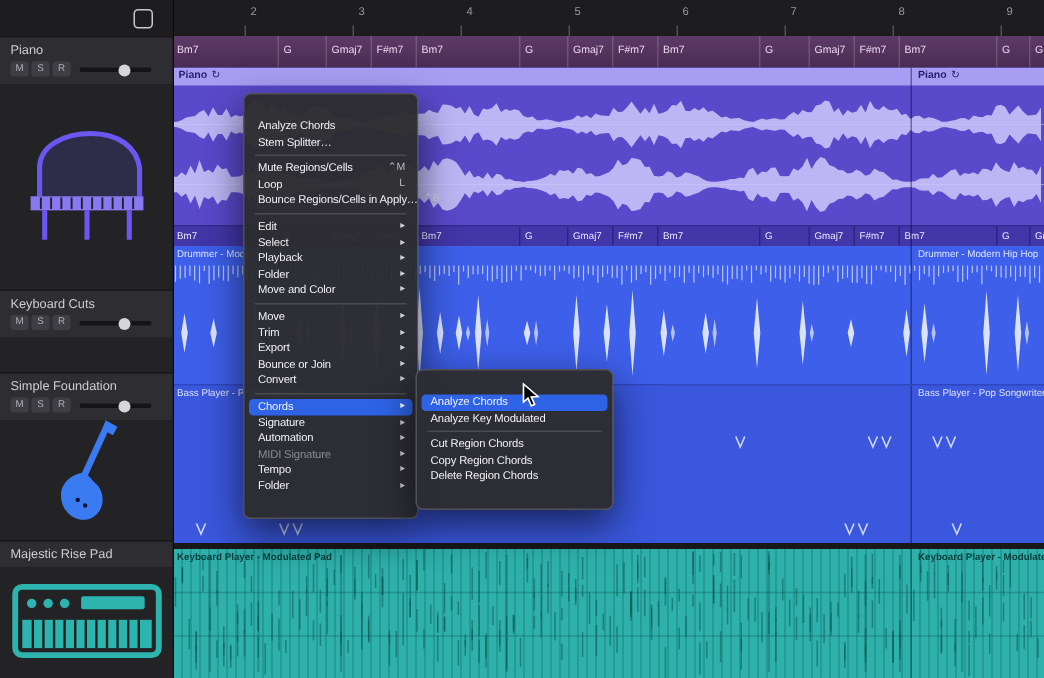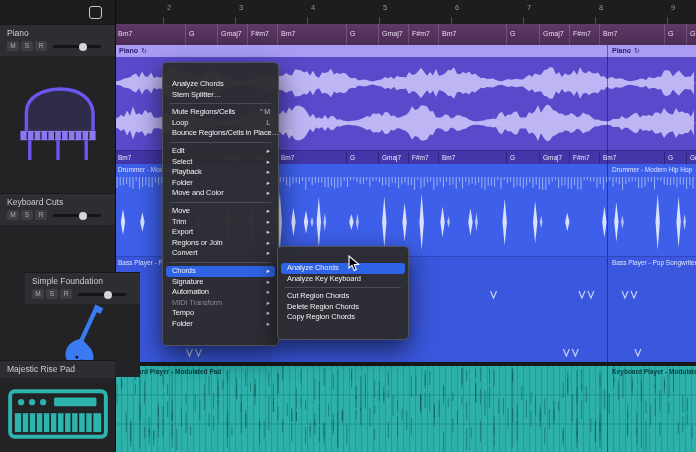"Bounce Regions/Cells in Place…" span { text: Place -> Apply }
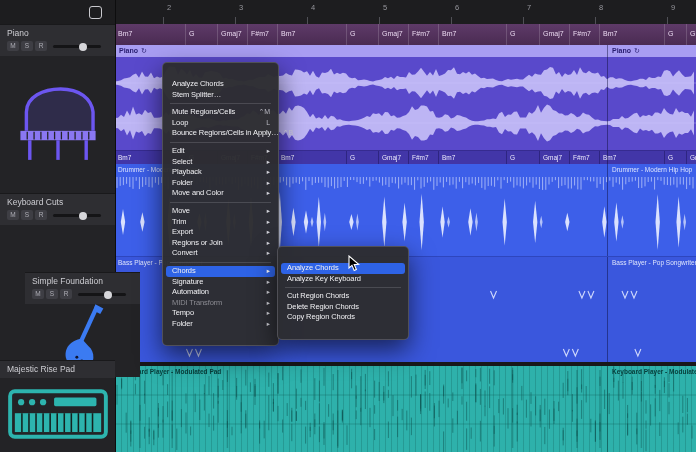"Regions or Join" span { text: Regions -> Bounce }
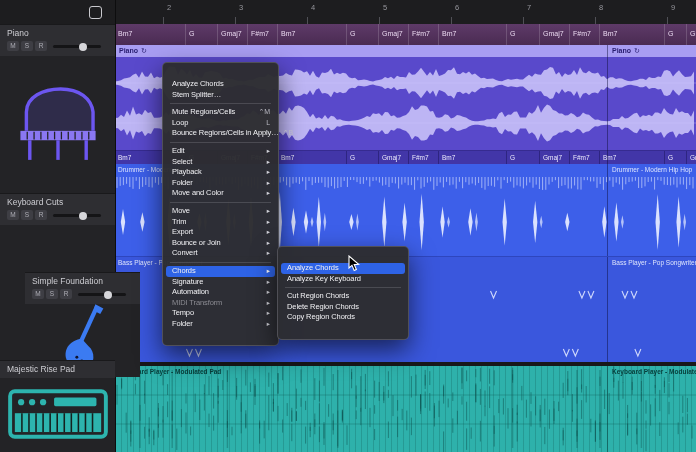"Simple Foundation" div.trow { margin-left: 25px -> none; top: 272px -> 248px }
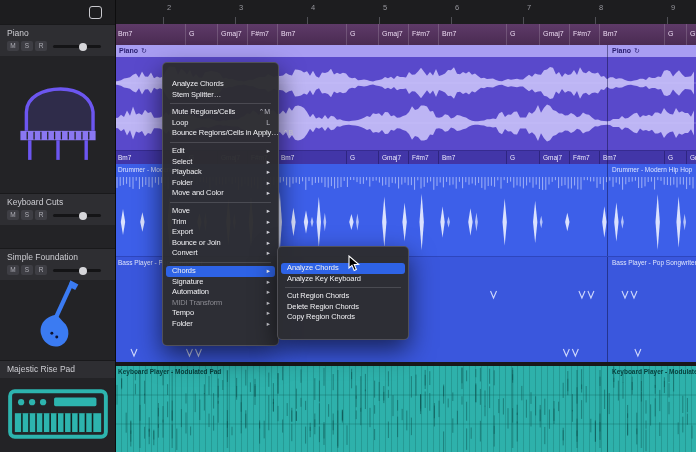"Analyze Key Keyboard" span { text: Keyboard -> Modulated }
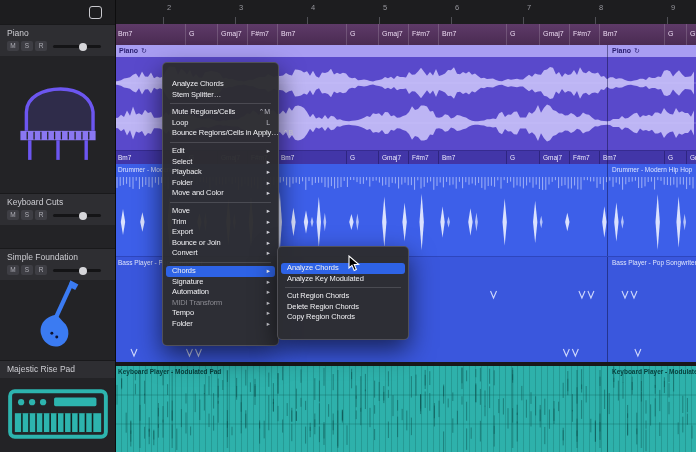"MIDI Transform" span { text: Transform -> Signature }
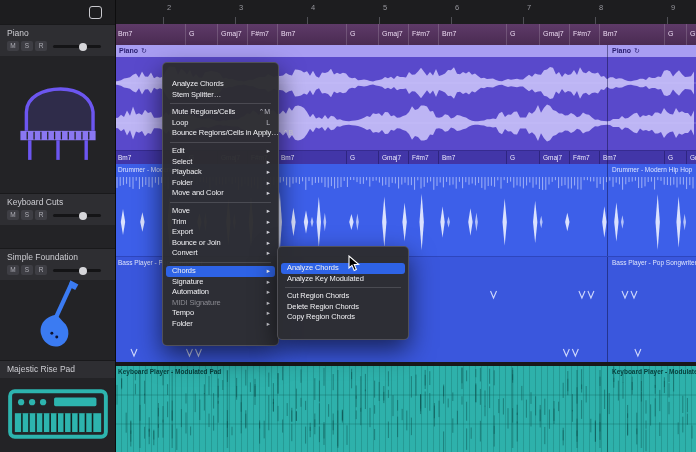"Delete Region Chords" div.mi { order: before "Copy Region Chords" -> after "Copy Region Chords" }
